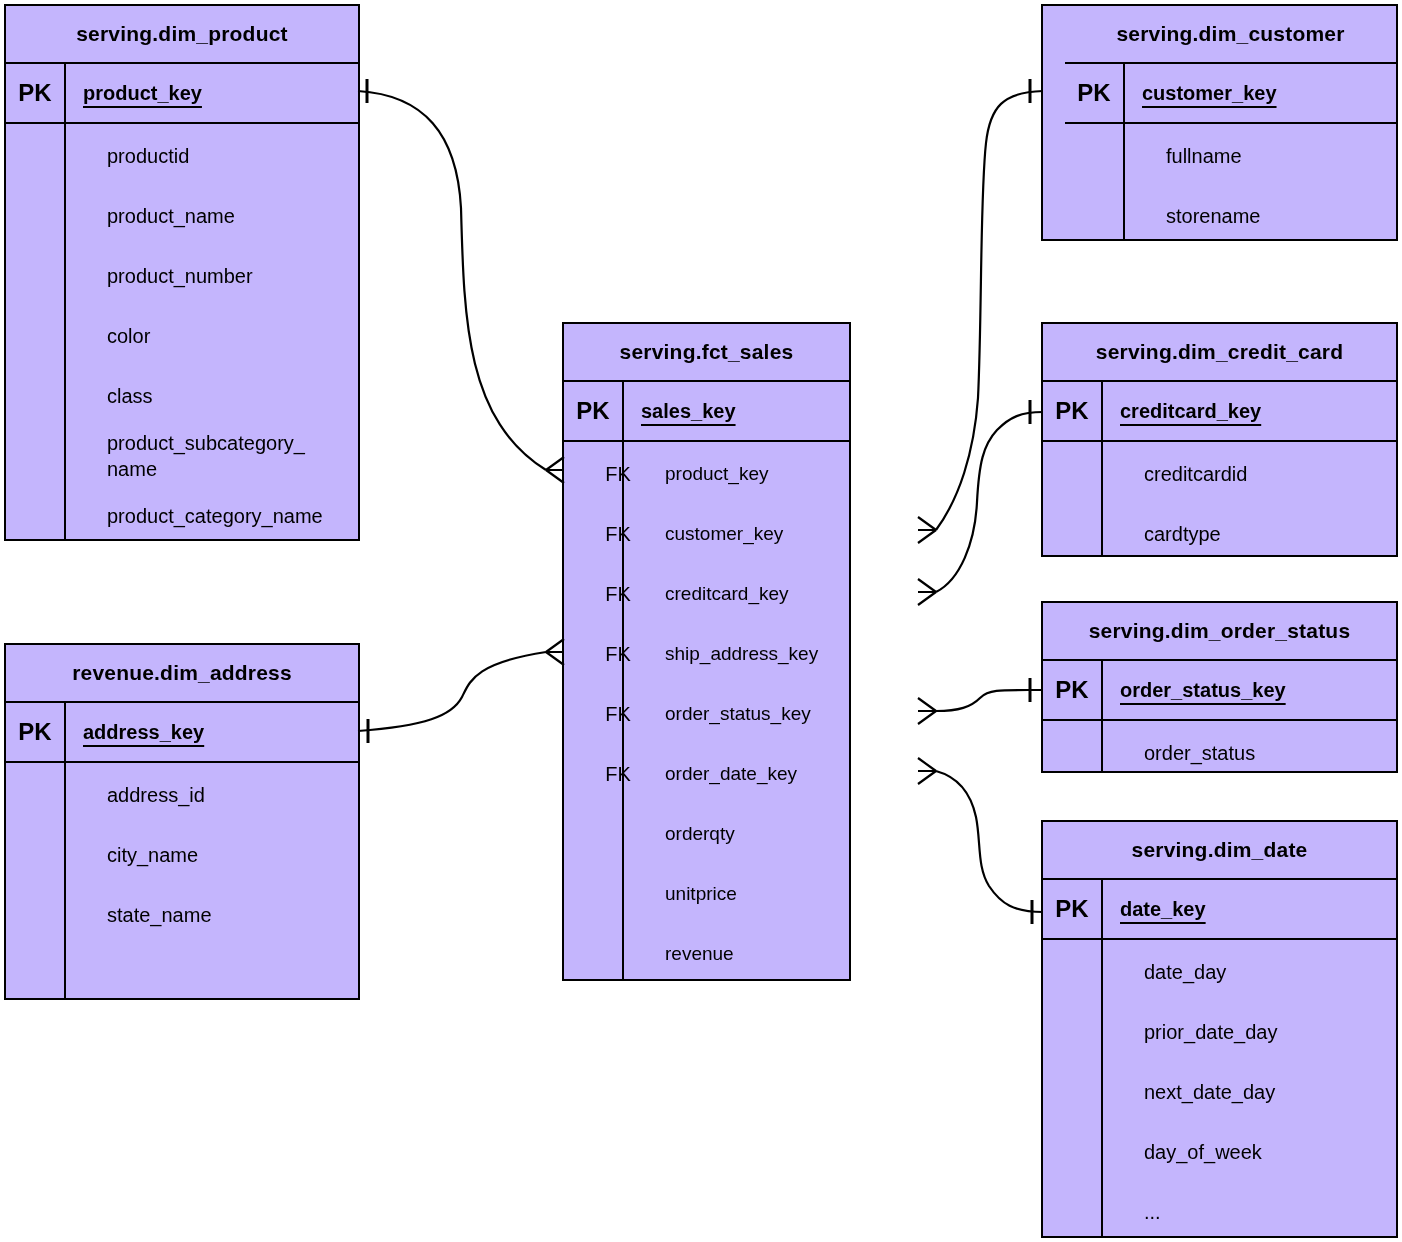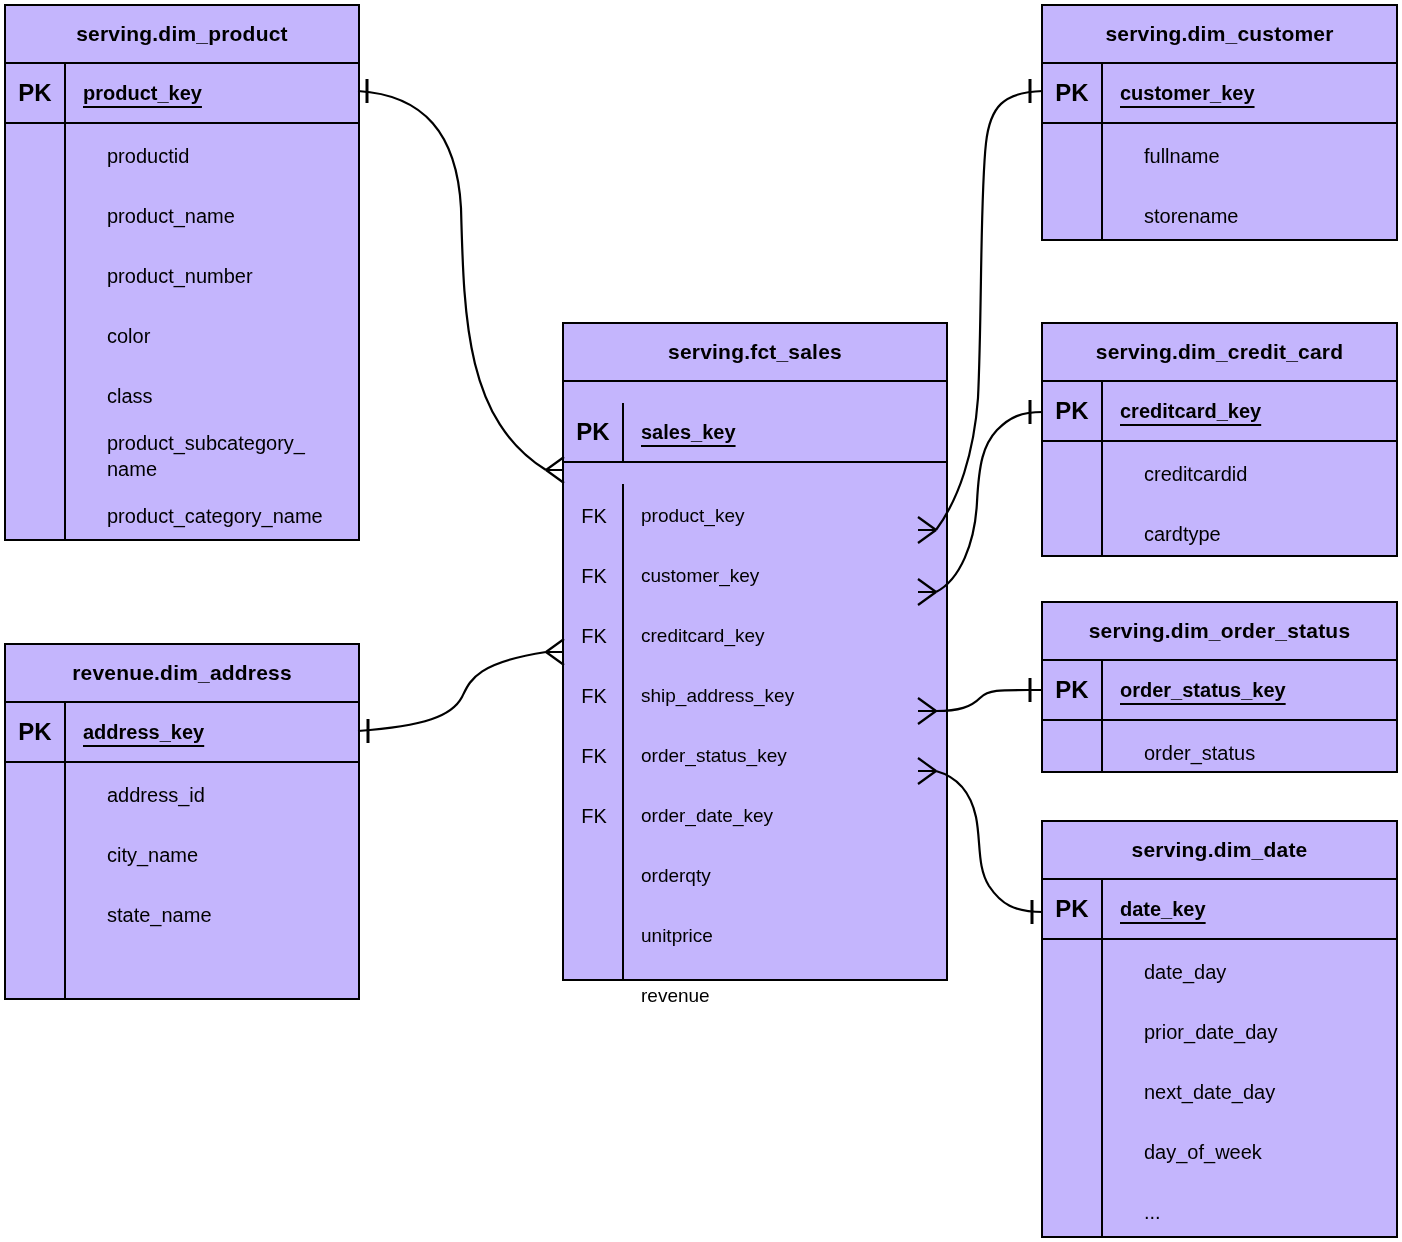"serving.dim_customer" .t-customer { padding-left: none -> 22px }
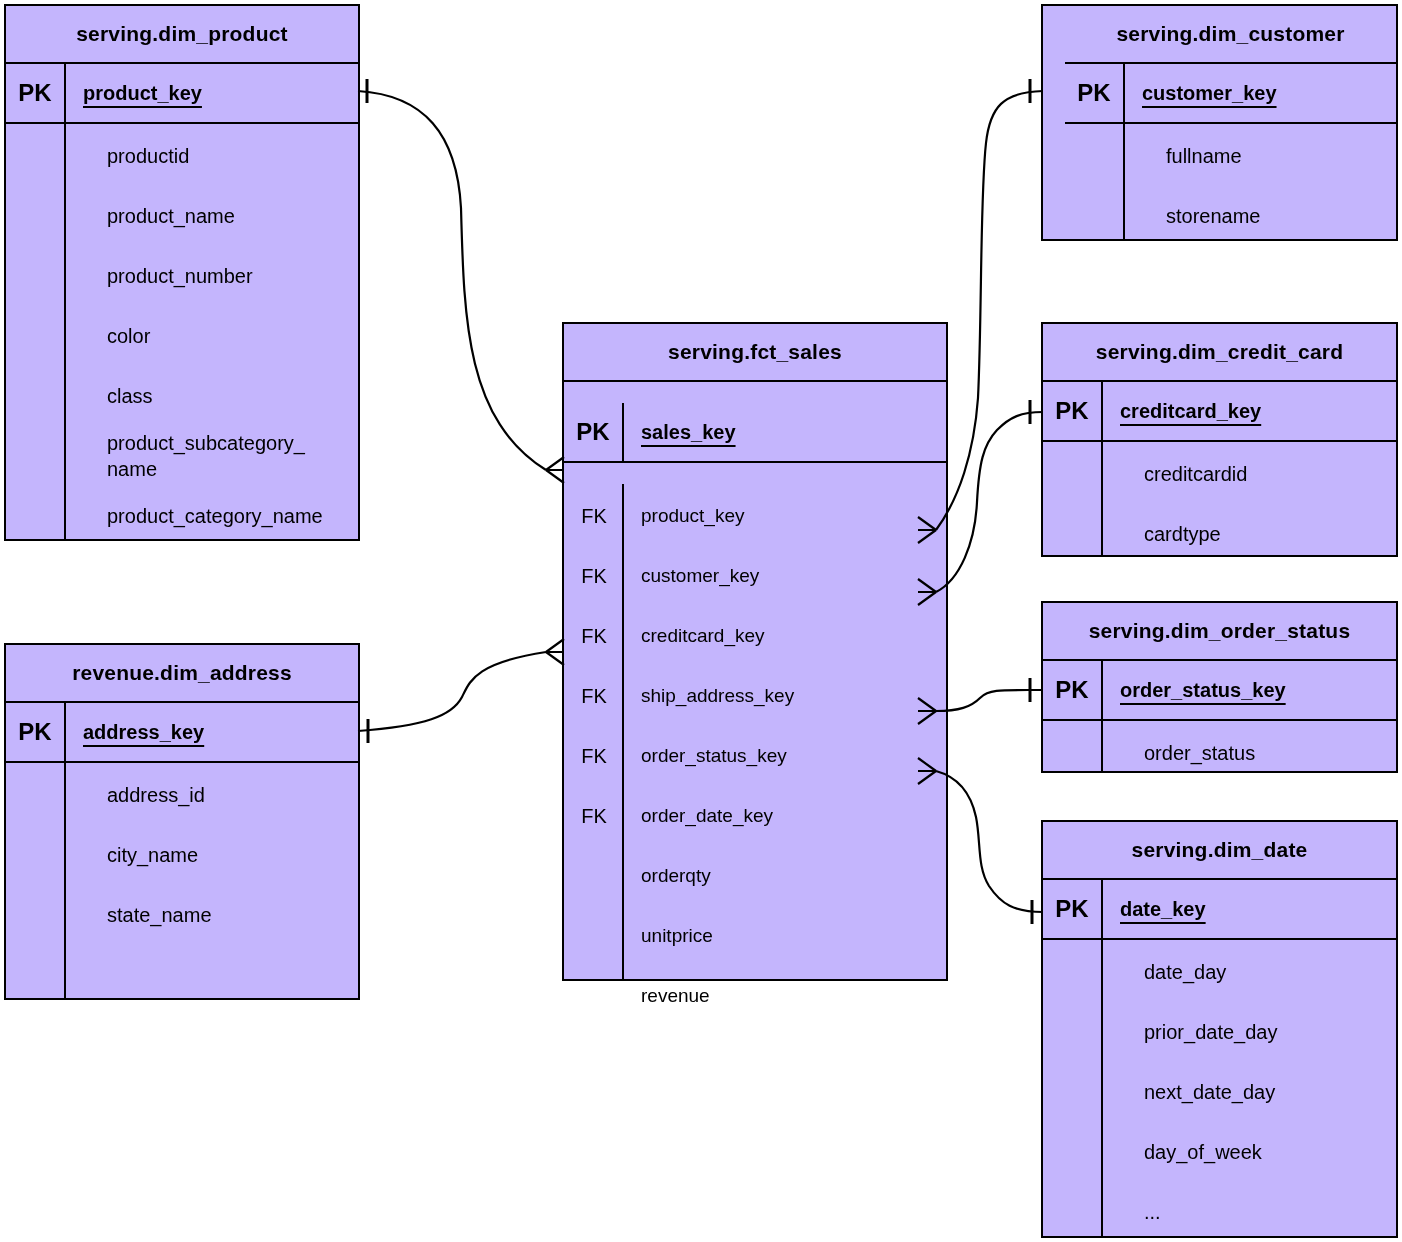"serving.fct_sales" .t-sales { gap: 21px -> none; width: 386px -> 289px }
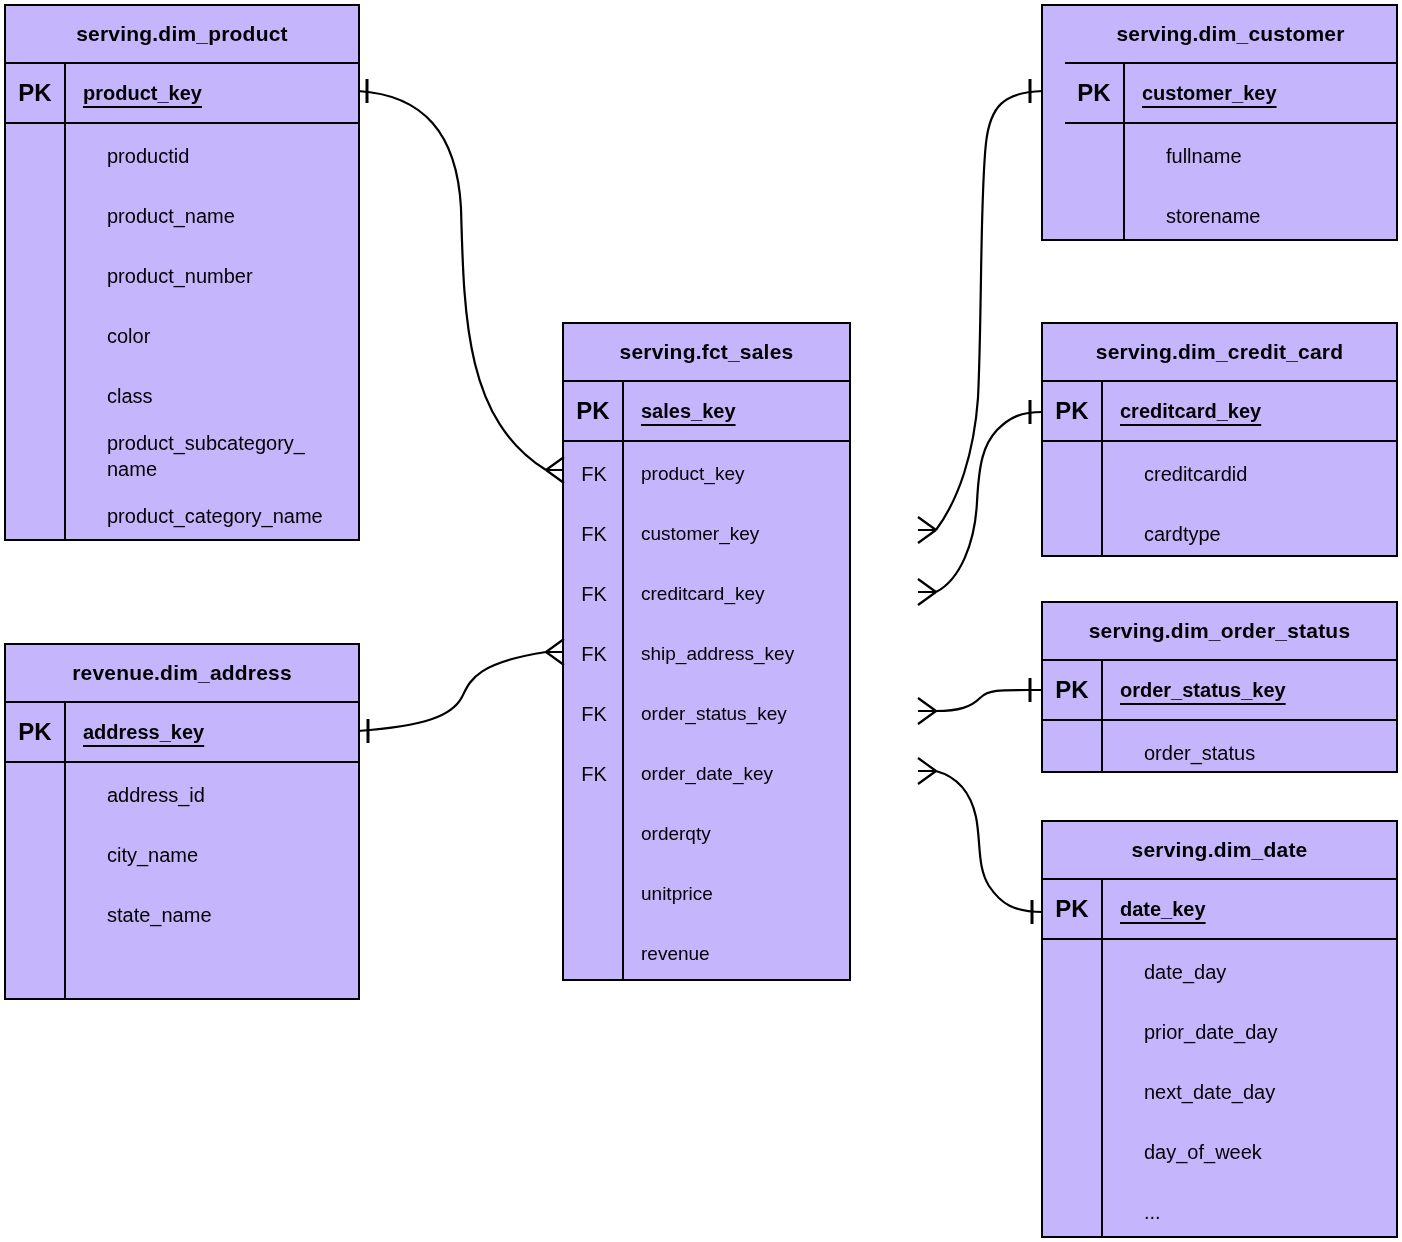"FK" .frow { padding-left: none -> 24px }
